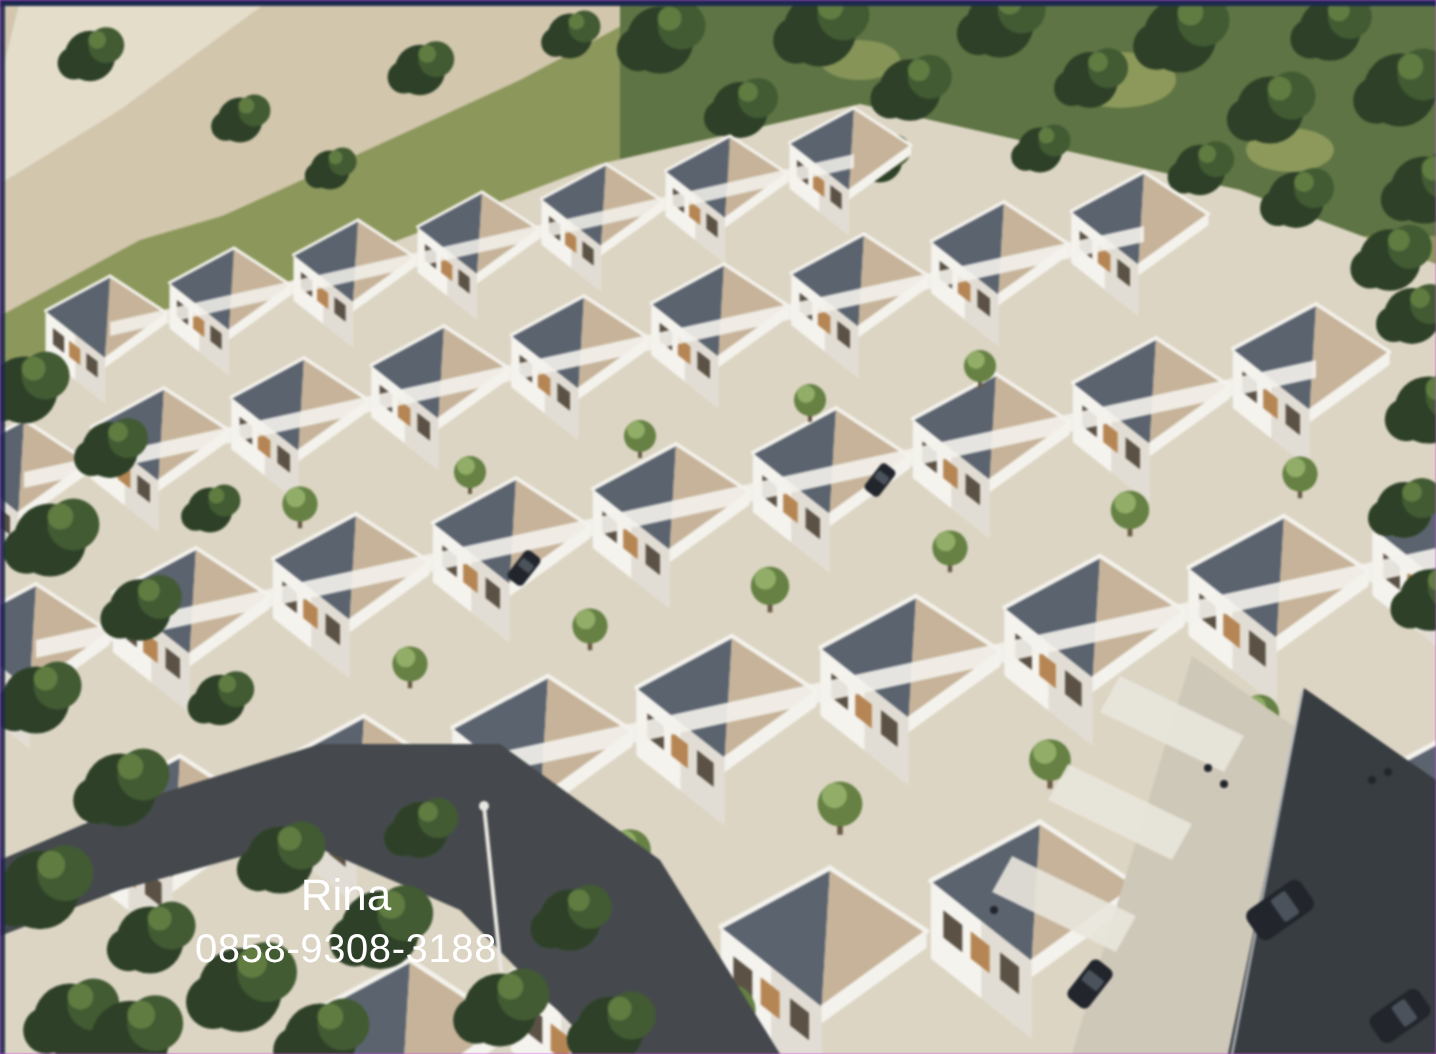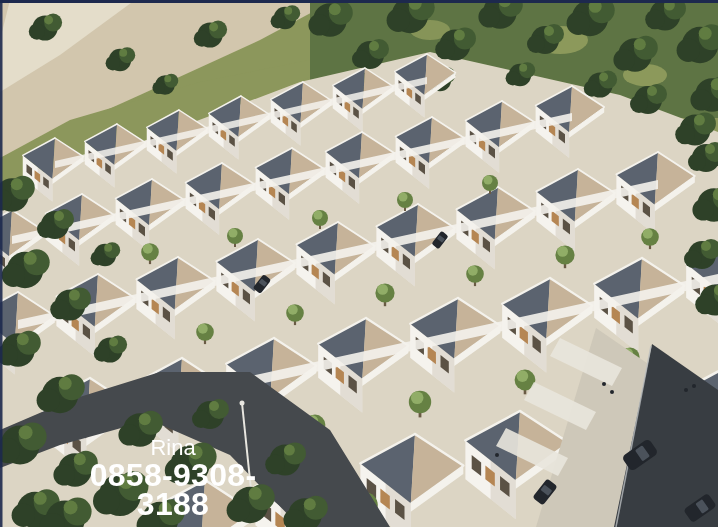"0858-9308-3188" .contact .phone { font-size: 32px -> 20px; font-weight: 700 -> 400 }
